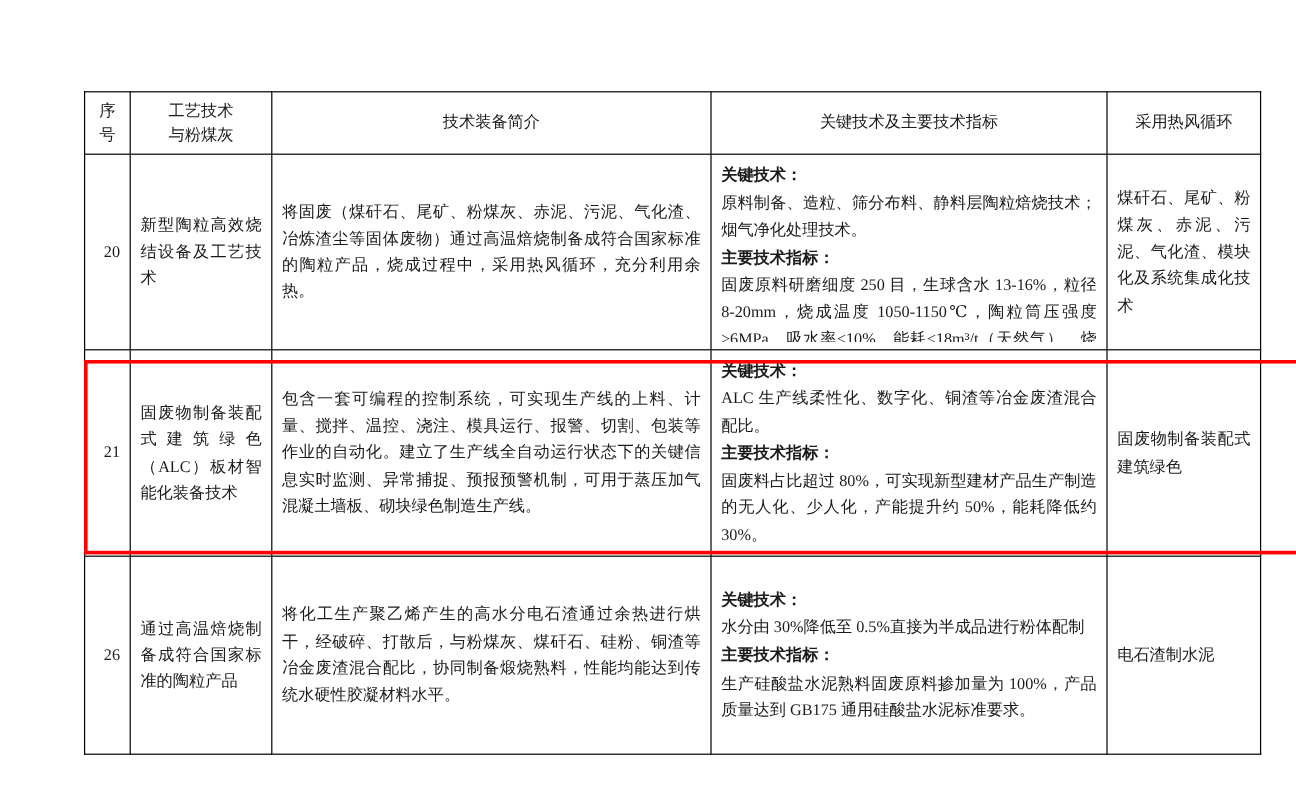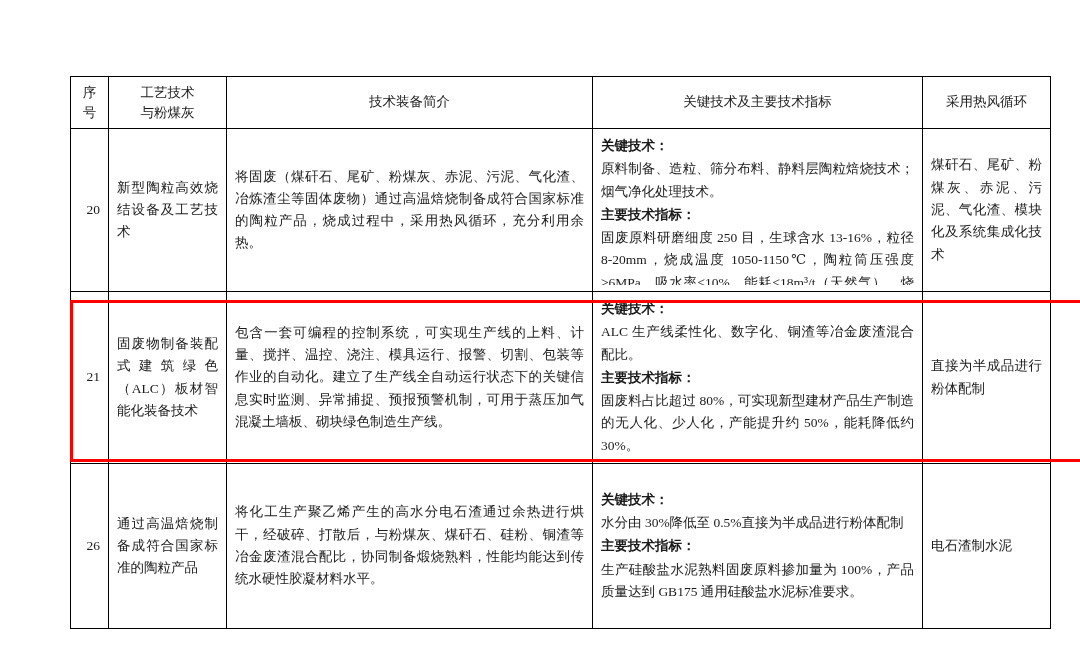"直接为半成品进行粉体配制" td.scope-cell { text: 直接为半成品进行粉体配制 -> 固废物制备装配式建筑绿色 }
